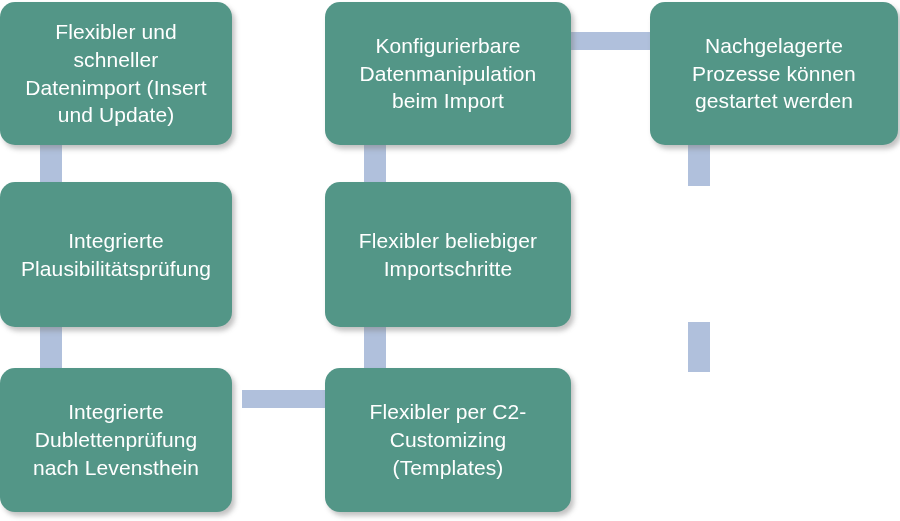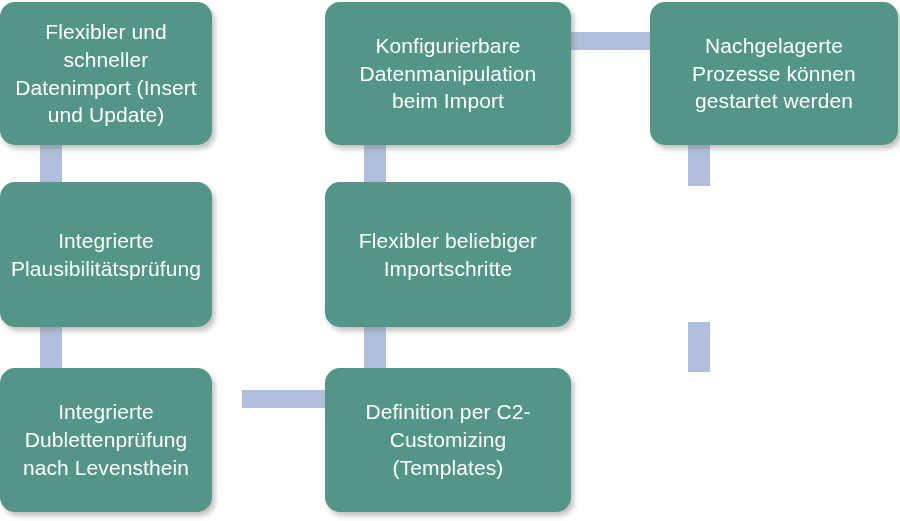"Flexibler und" .col-1 { width: 212px -> 232px }
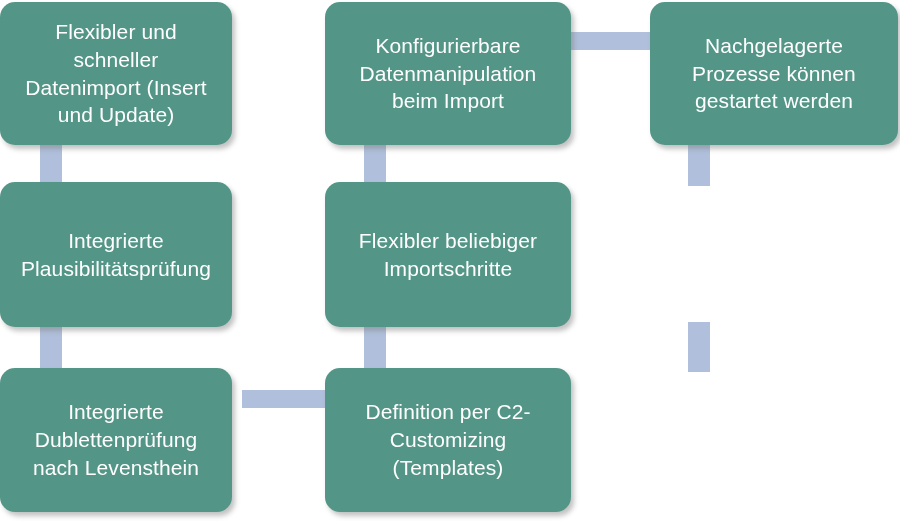"Definition per C2-" span.node-label { text: Definition -> Flexibler }
